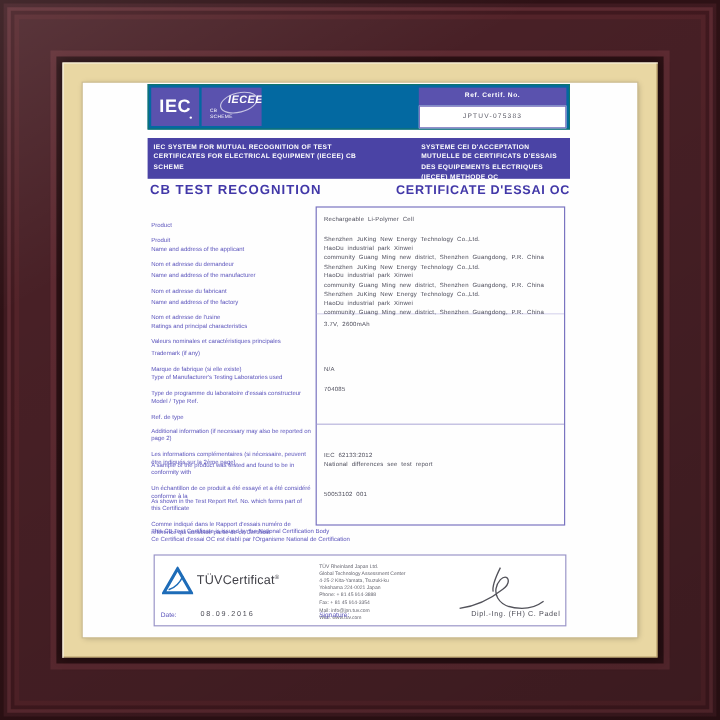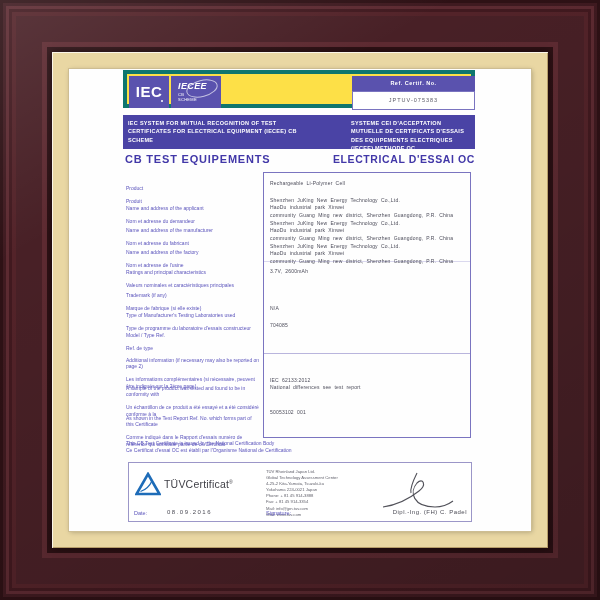"IEC" .hdr-strip { background: #fde047 -> #0369a1; border: 4px solid #0f766e -> 1px solid #0f766e }
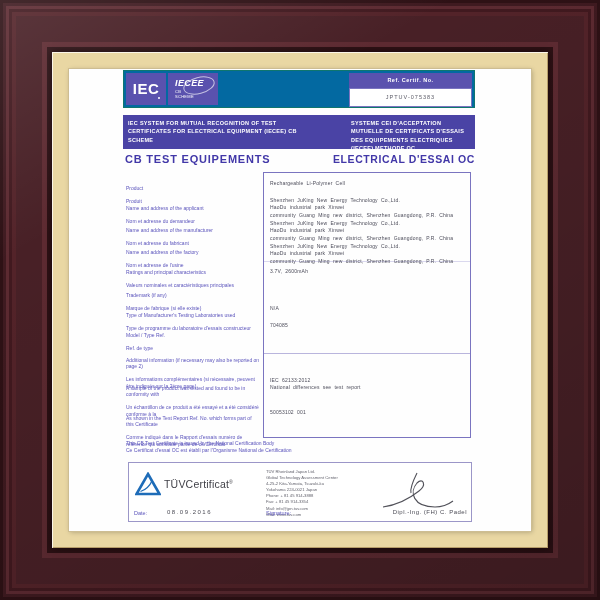"IECEE" .iecee-main { left: 7px -> 22px }
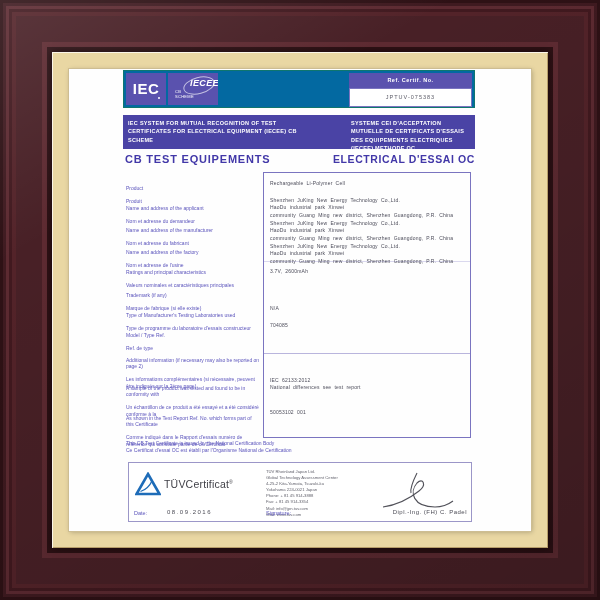"CB TEST EQUIPEMENTS" div.title-en { text: EQUIPEMENTS -> RECOGNITION }
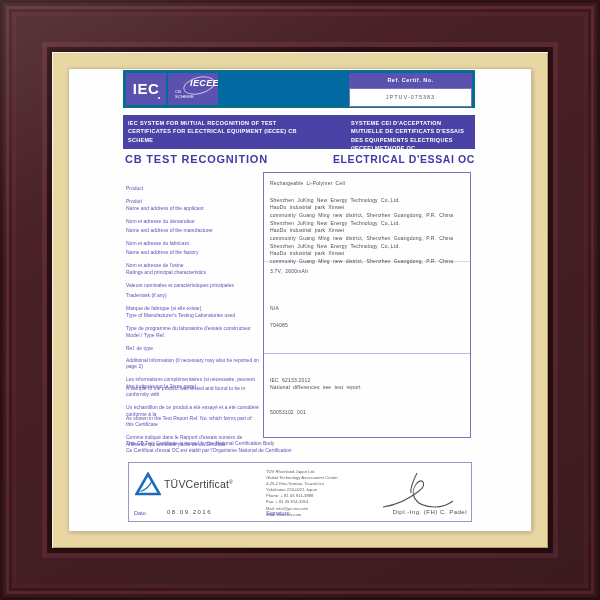"ELECTRICAL D'ESSAI OC" div.title-fr { text: ELECTRICAL -> CERTIFICATE }
